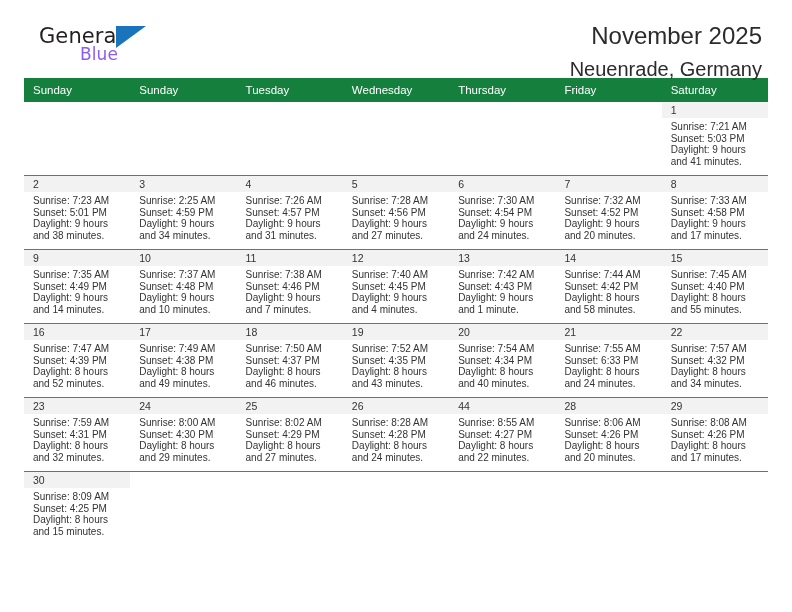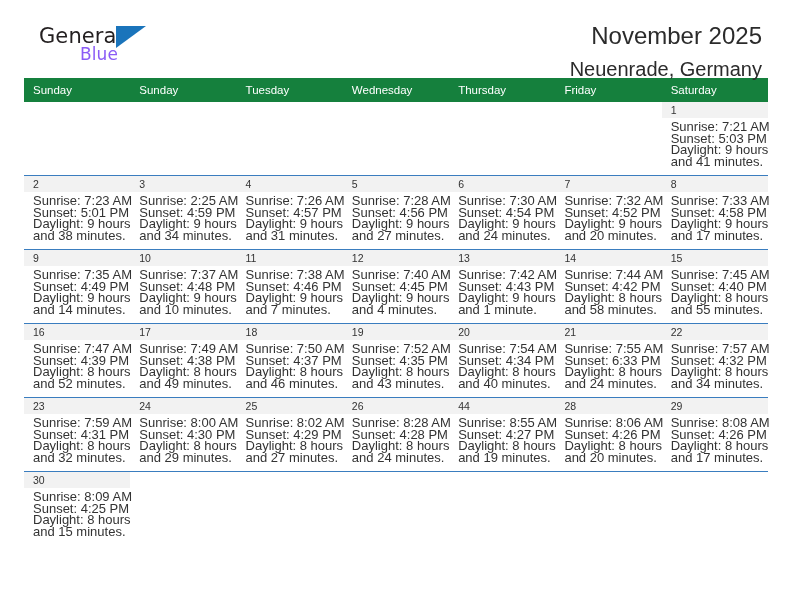"Sunrise: 7:21 AM" .cell-lines { font-size: 13px -> 10px }
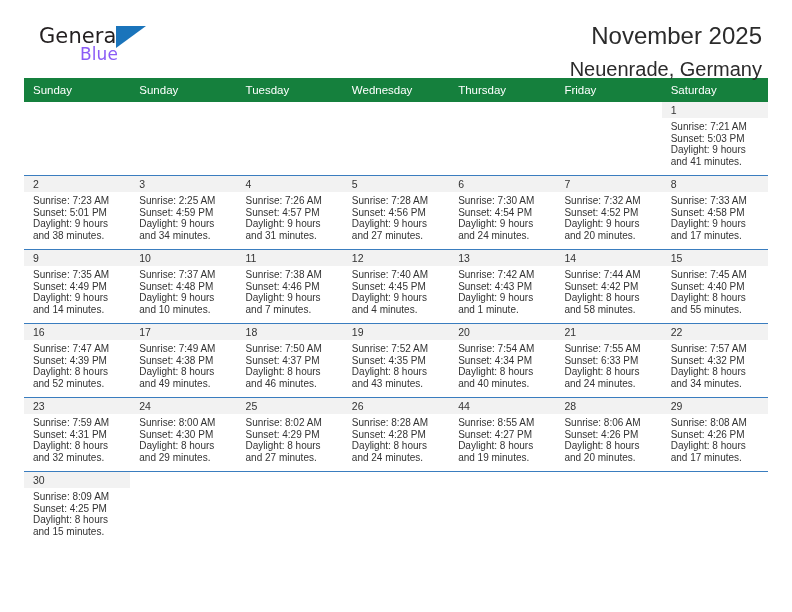"and 19 minutes." div { text: 19 -> 22 }
